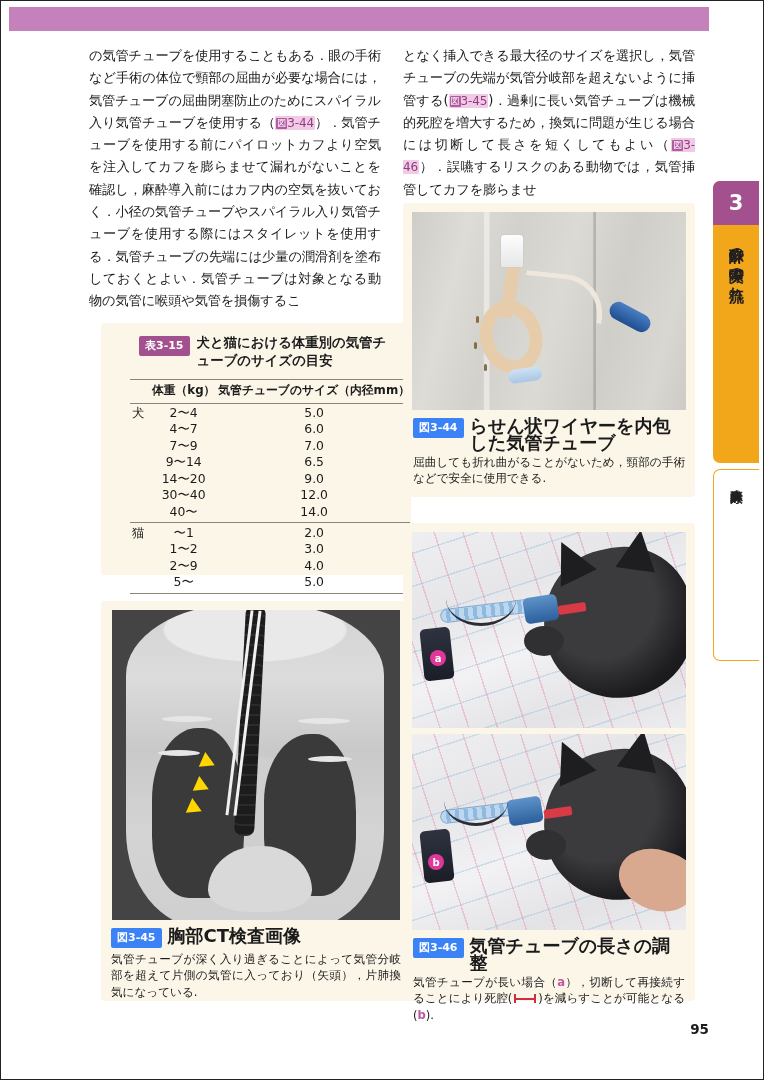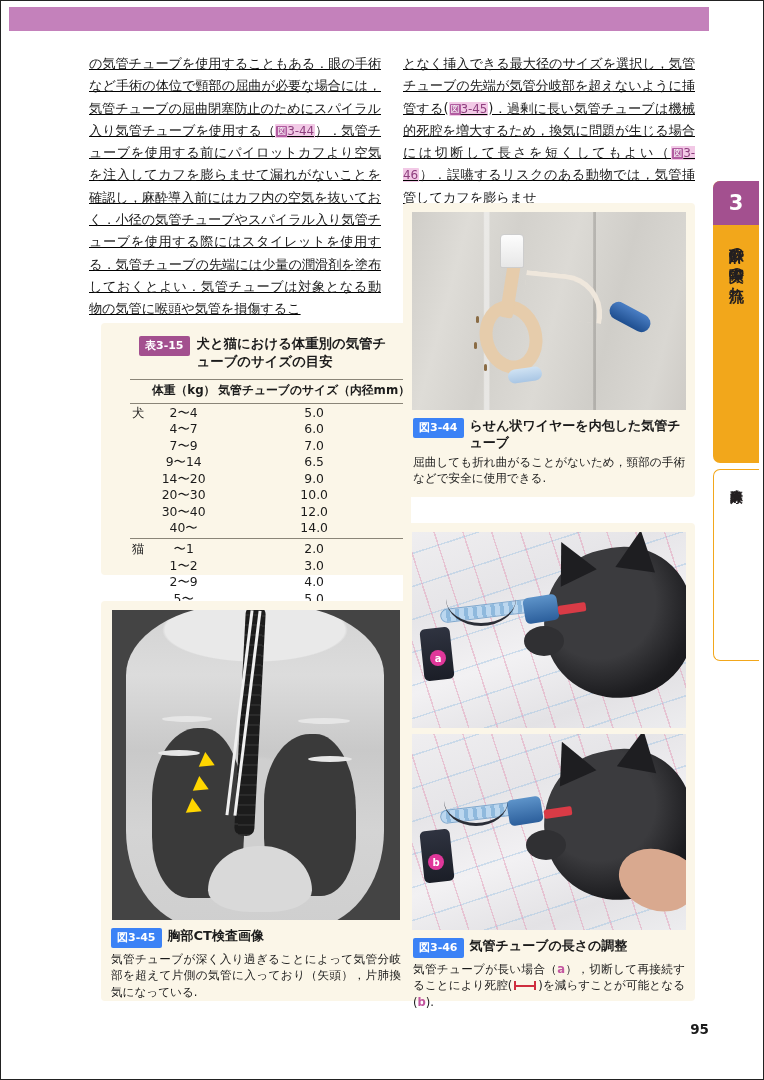"の気管チューブを使用することもある．眼の手術など手術の体位で頸部の屈曲が必要な場" .col { text-decoration: underline -> none; top: 52px -> 44px }
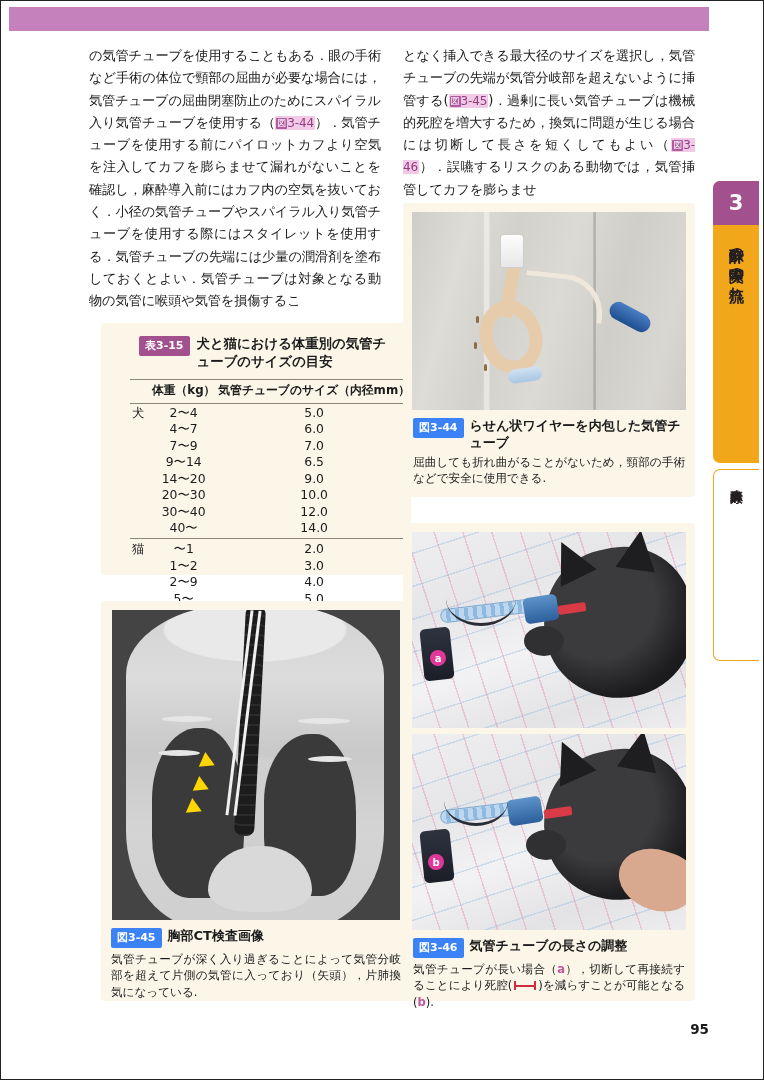"犬と猫における体重別の気管チューブのサイズの目安" .tbl-title { font-family: none -> Liberation Mono, monospace }
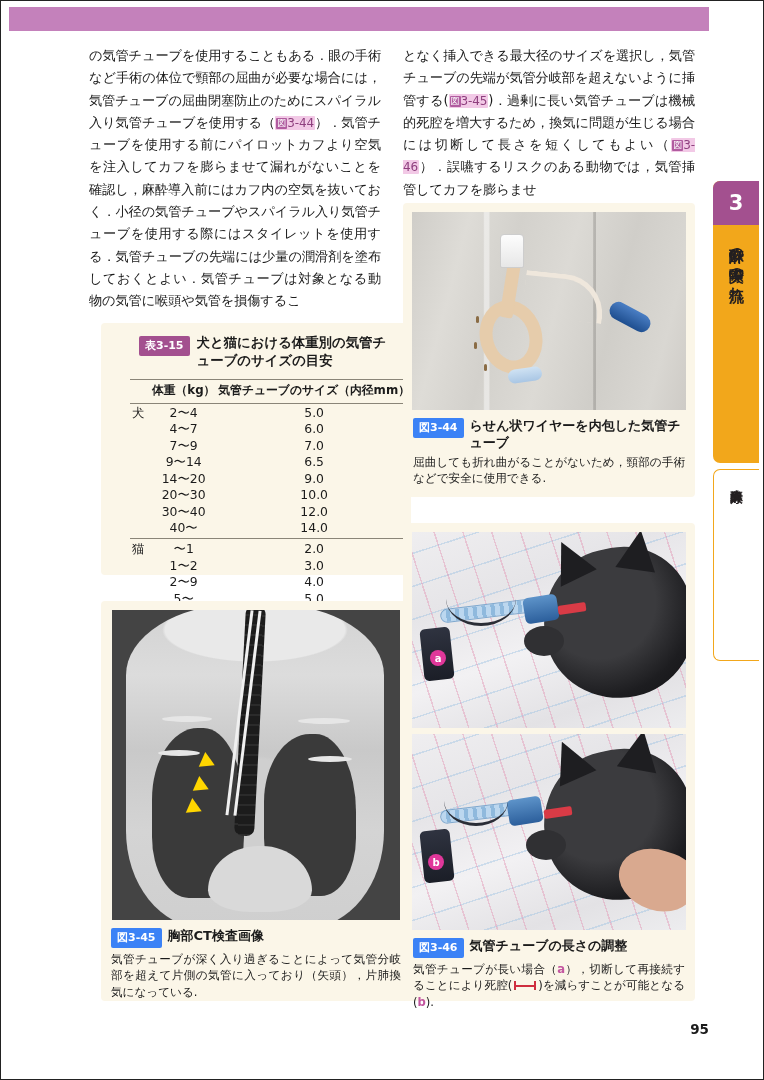"らせん状ワイヤーを内包した気管チューブ" .cap-title { font-size: 13px -> 18px }
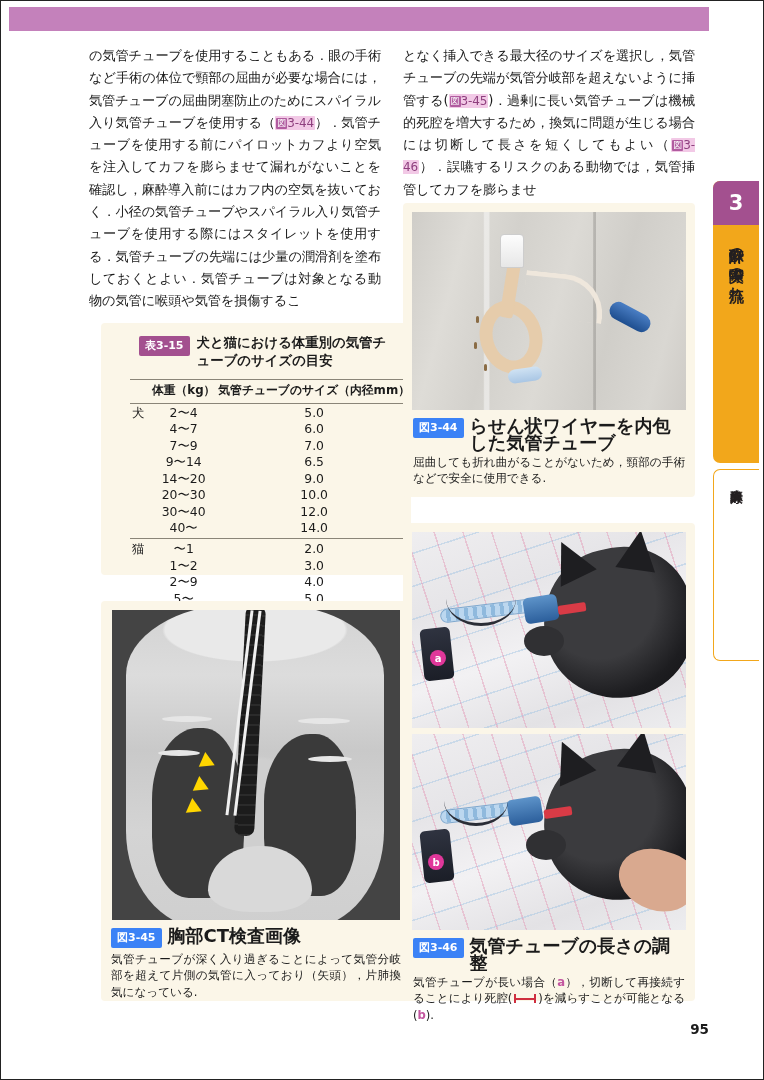"20〜30" tr { html: <tr> <td></td> <td>20〜30</td> <td>10.0</td> </tr> -> none }
